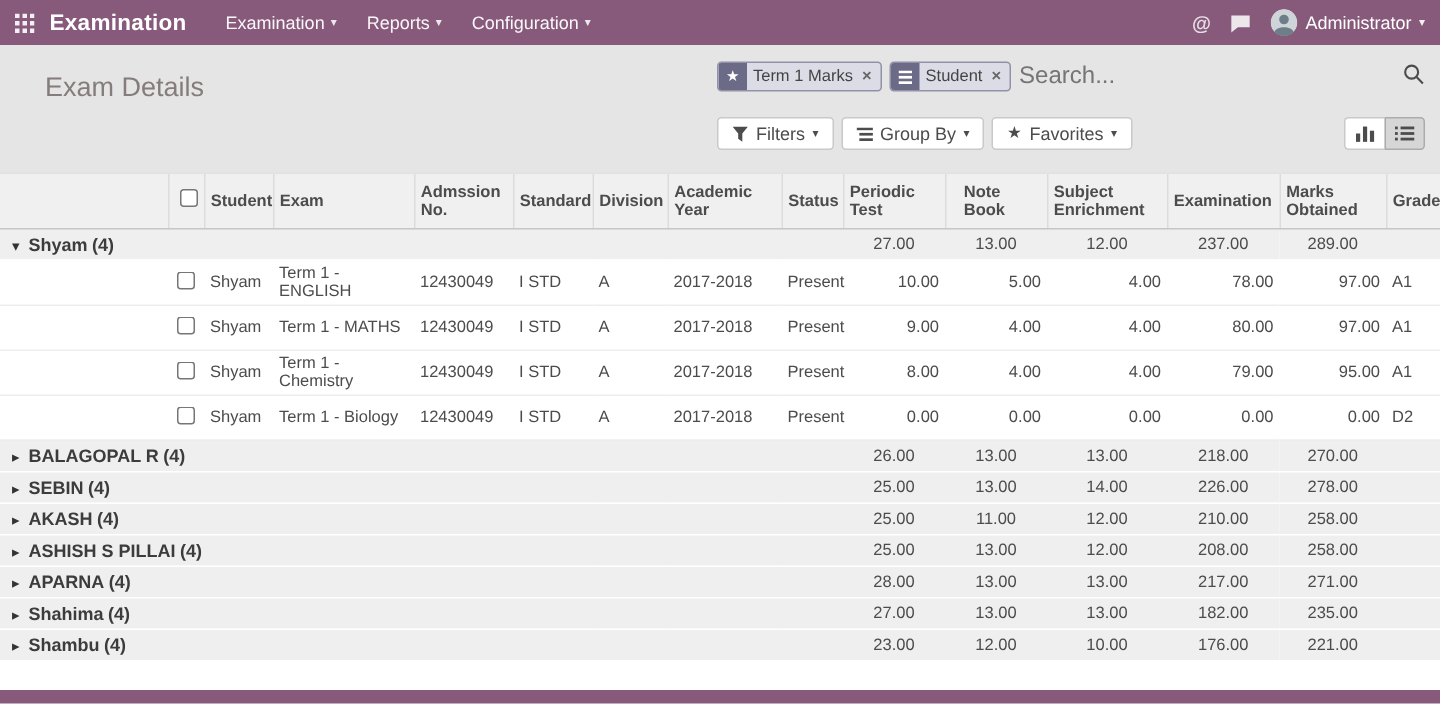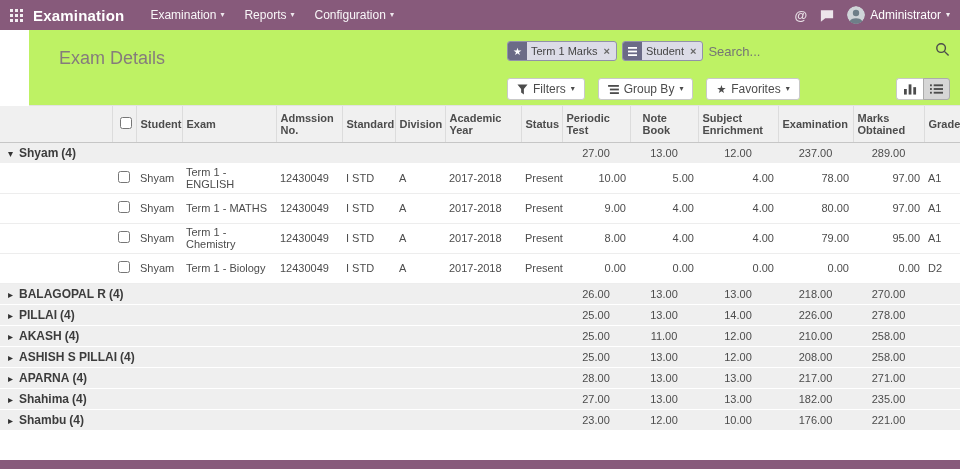"Exam Details" .control { background: #bef264 -> #e5e5e5; height: 76px -> 86px; margin-left: 29px -> none }
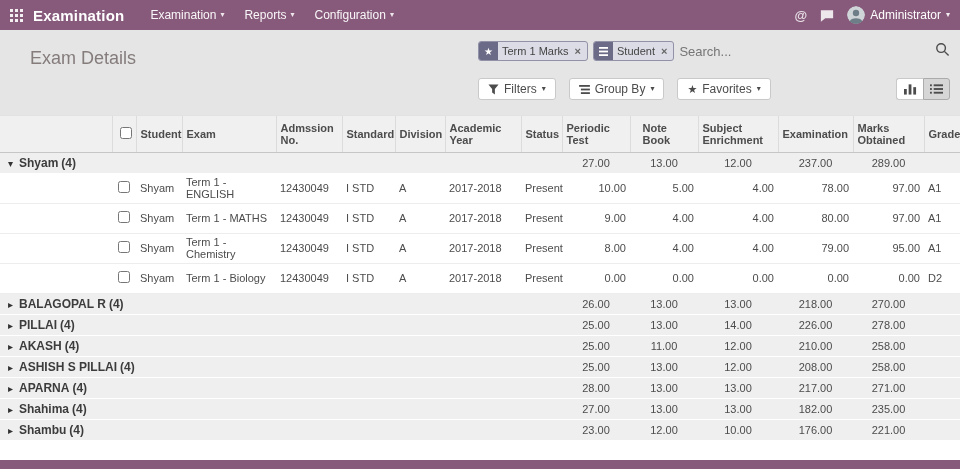"Search..." .search-input { font-size: 13px -> 16px }
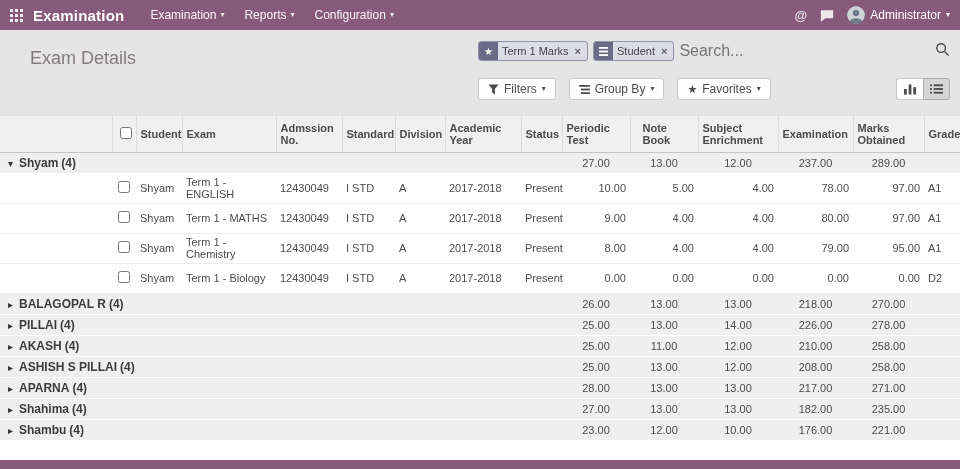"Filters" .btn-line { gap: 13px -> 5px }
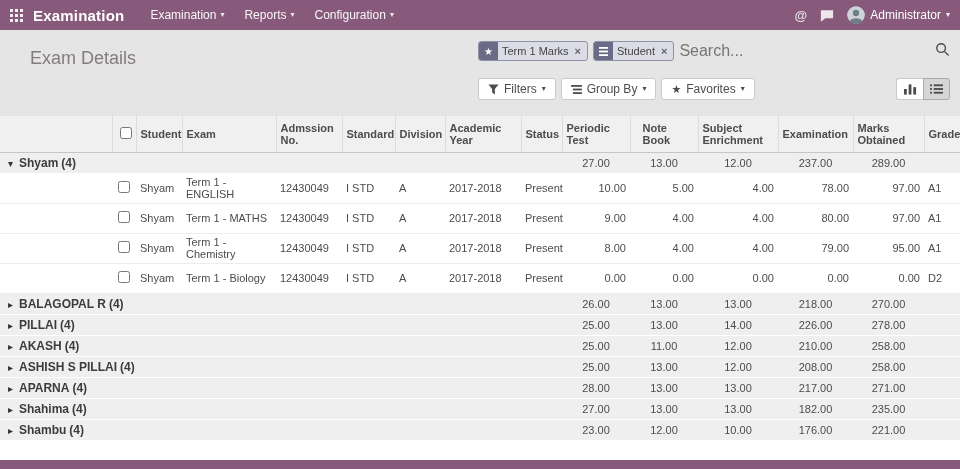"PILLAI" span.gtitle { text: PILLAI -> SEBIN }
